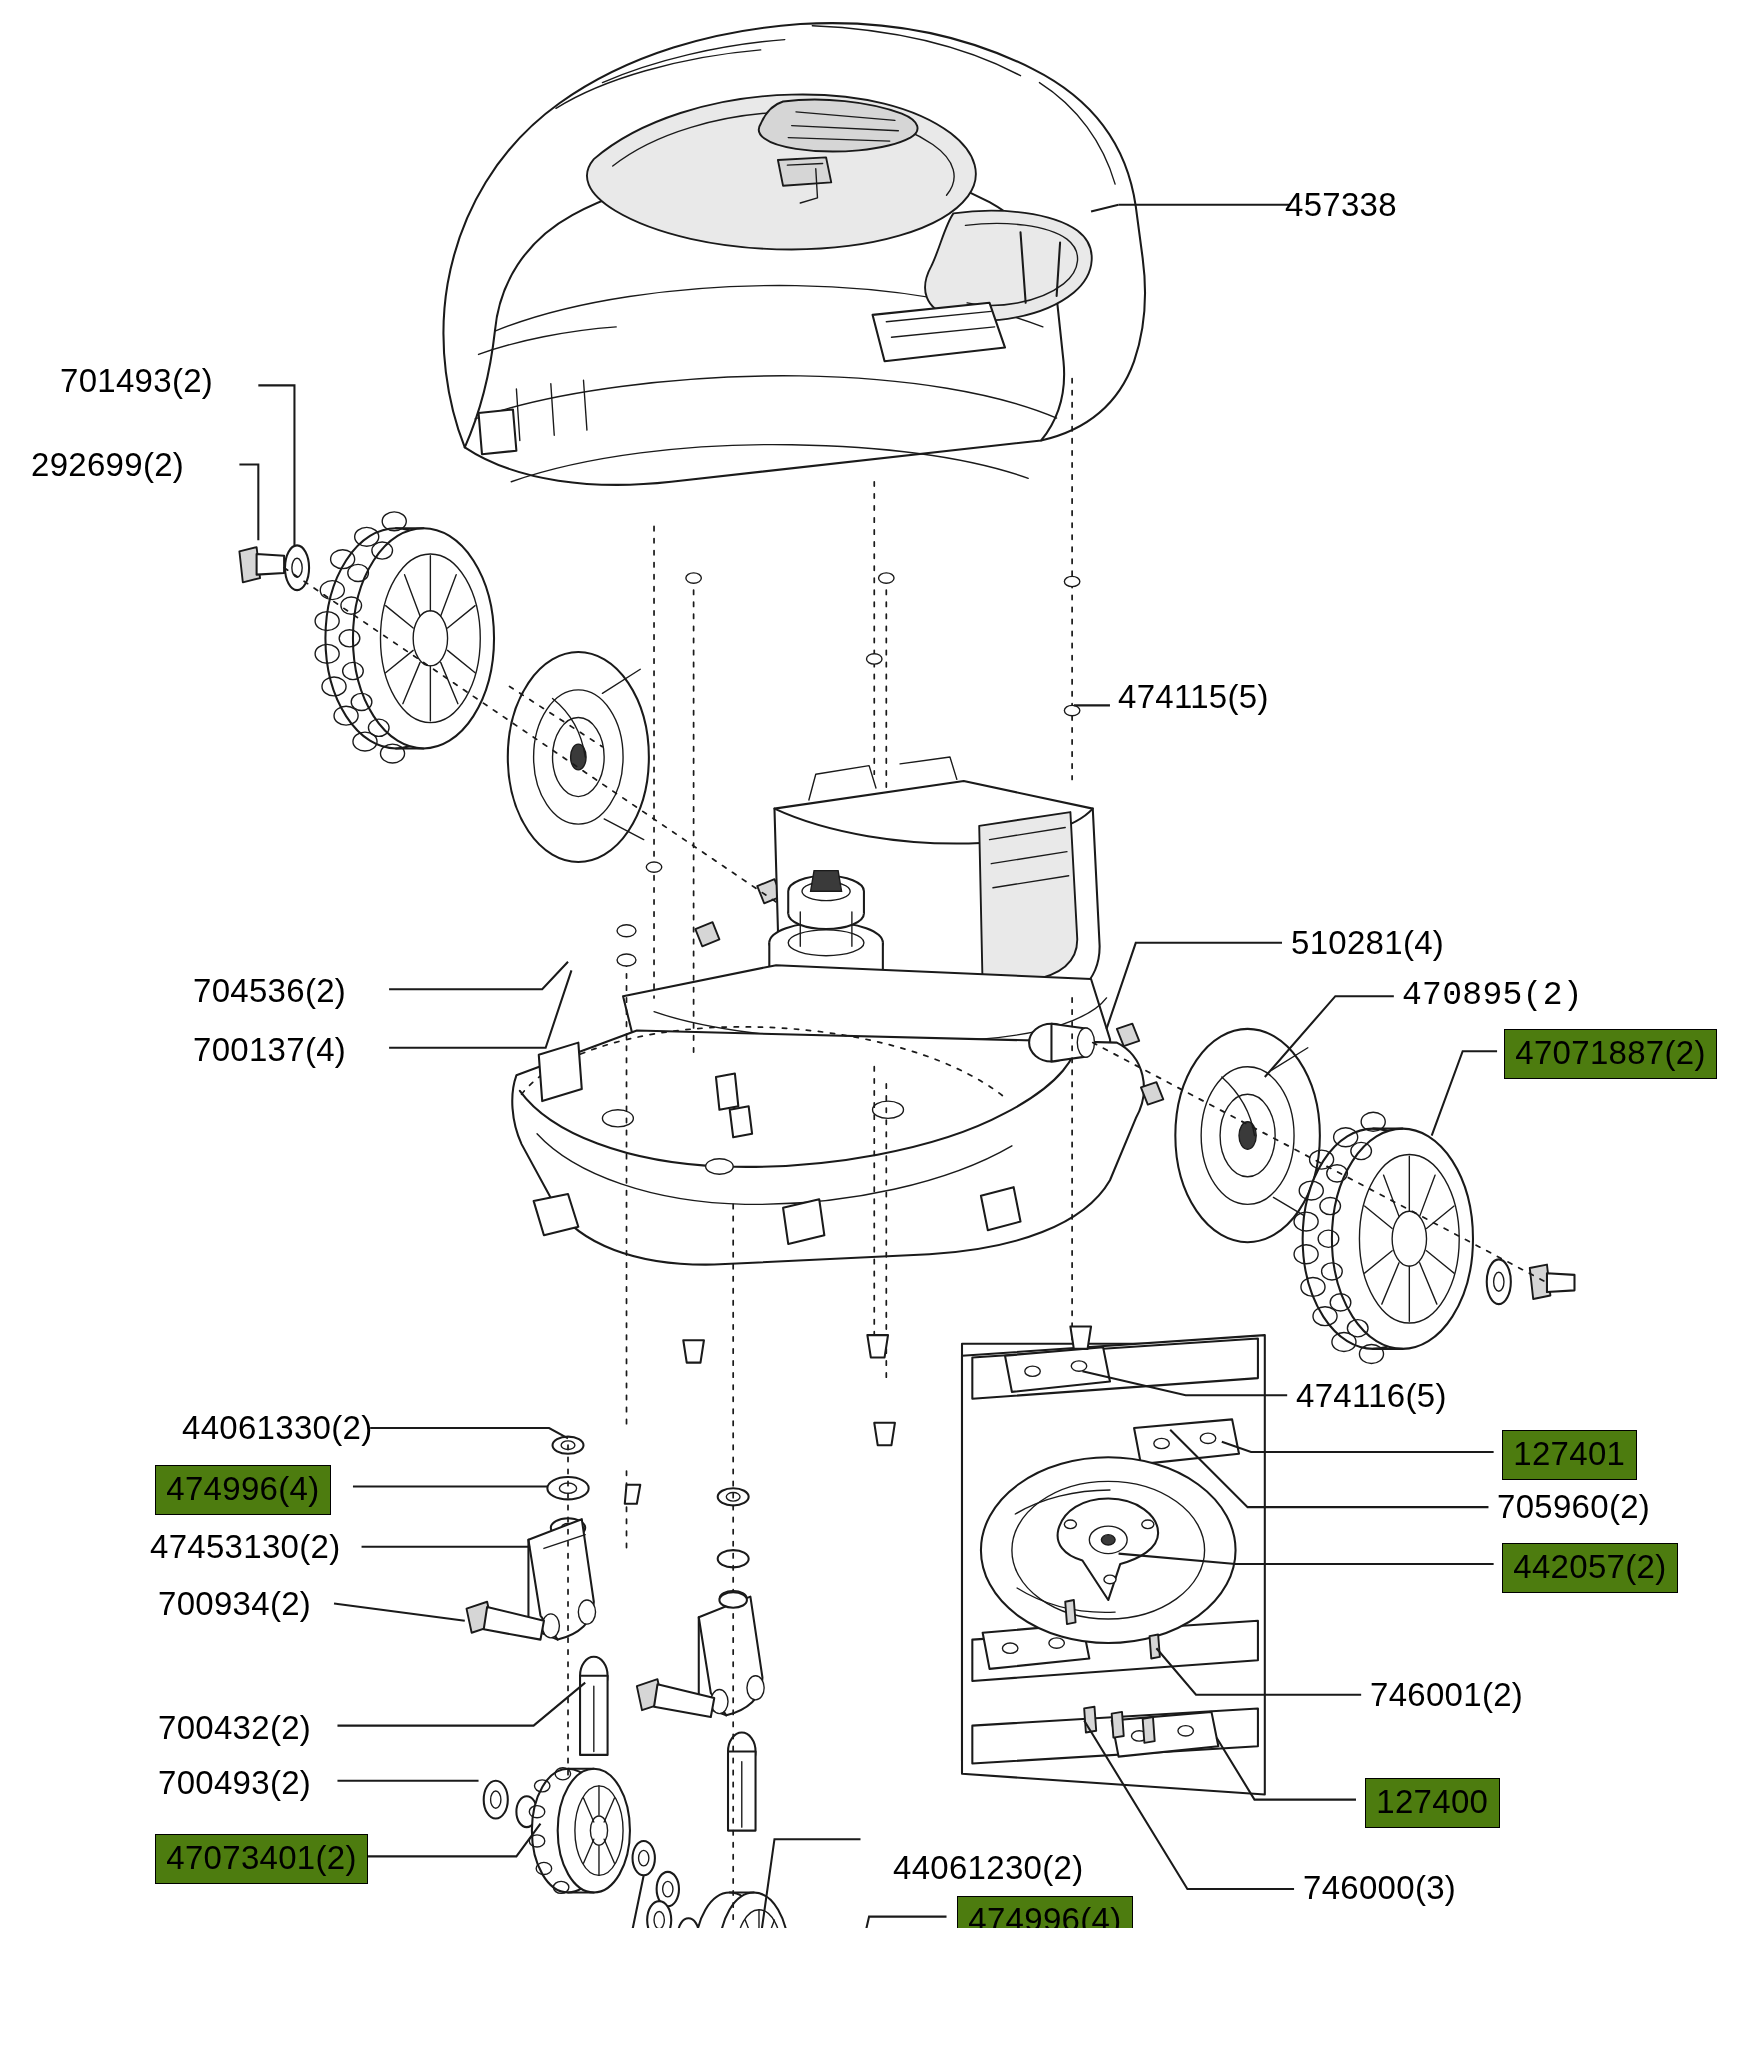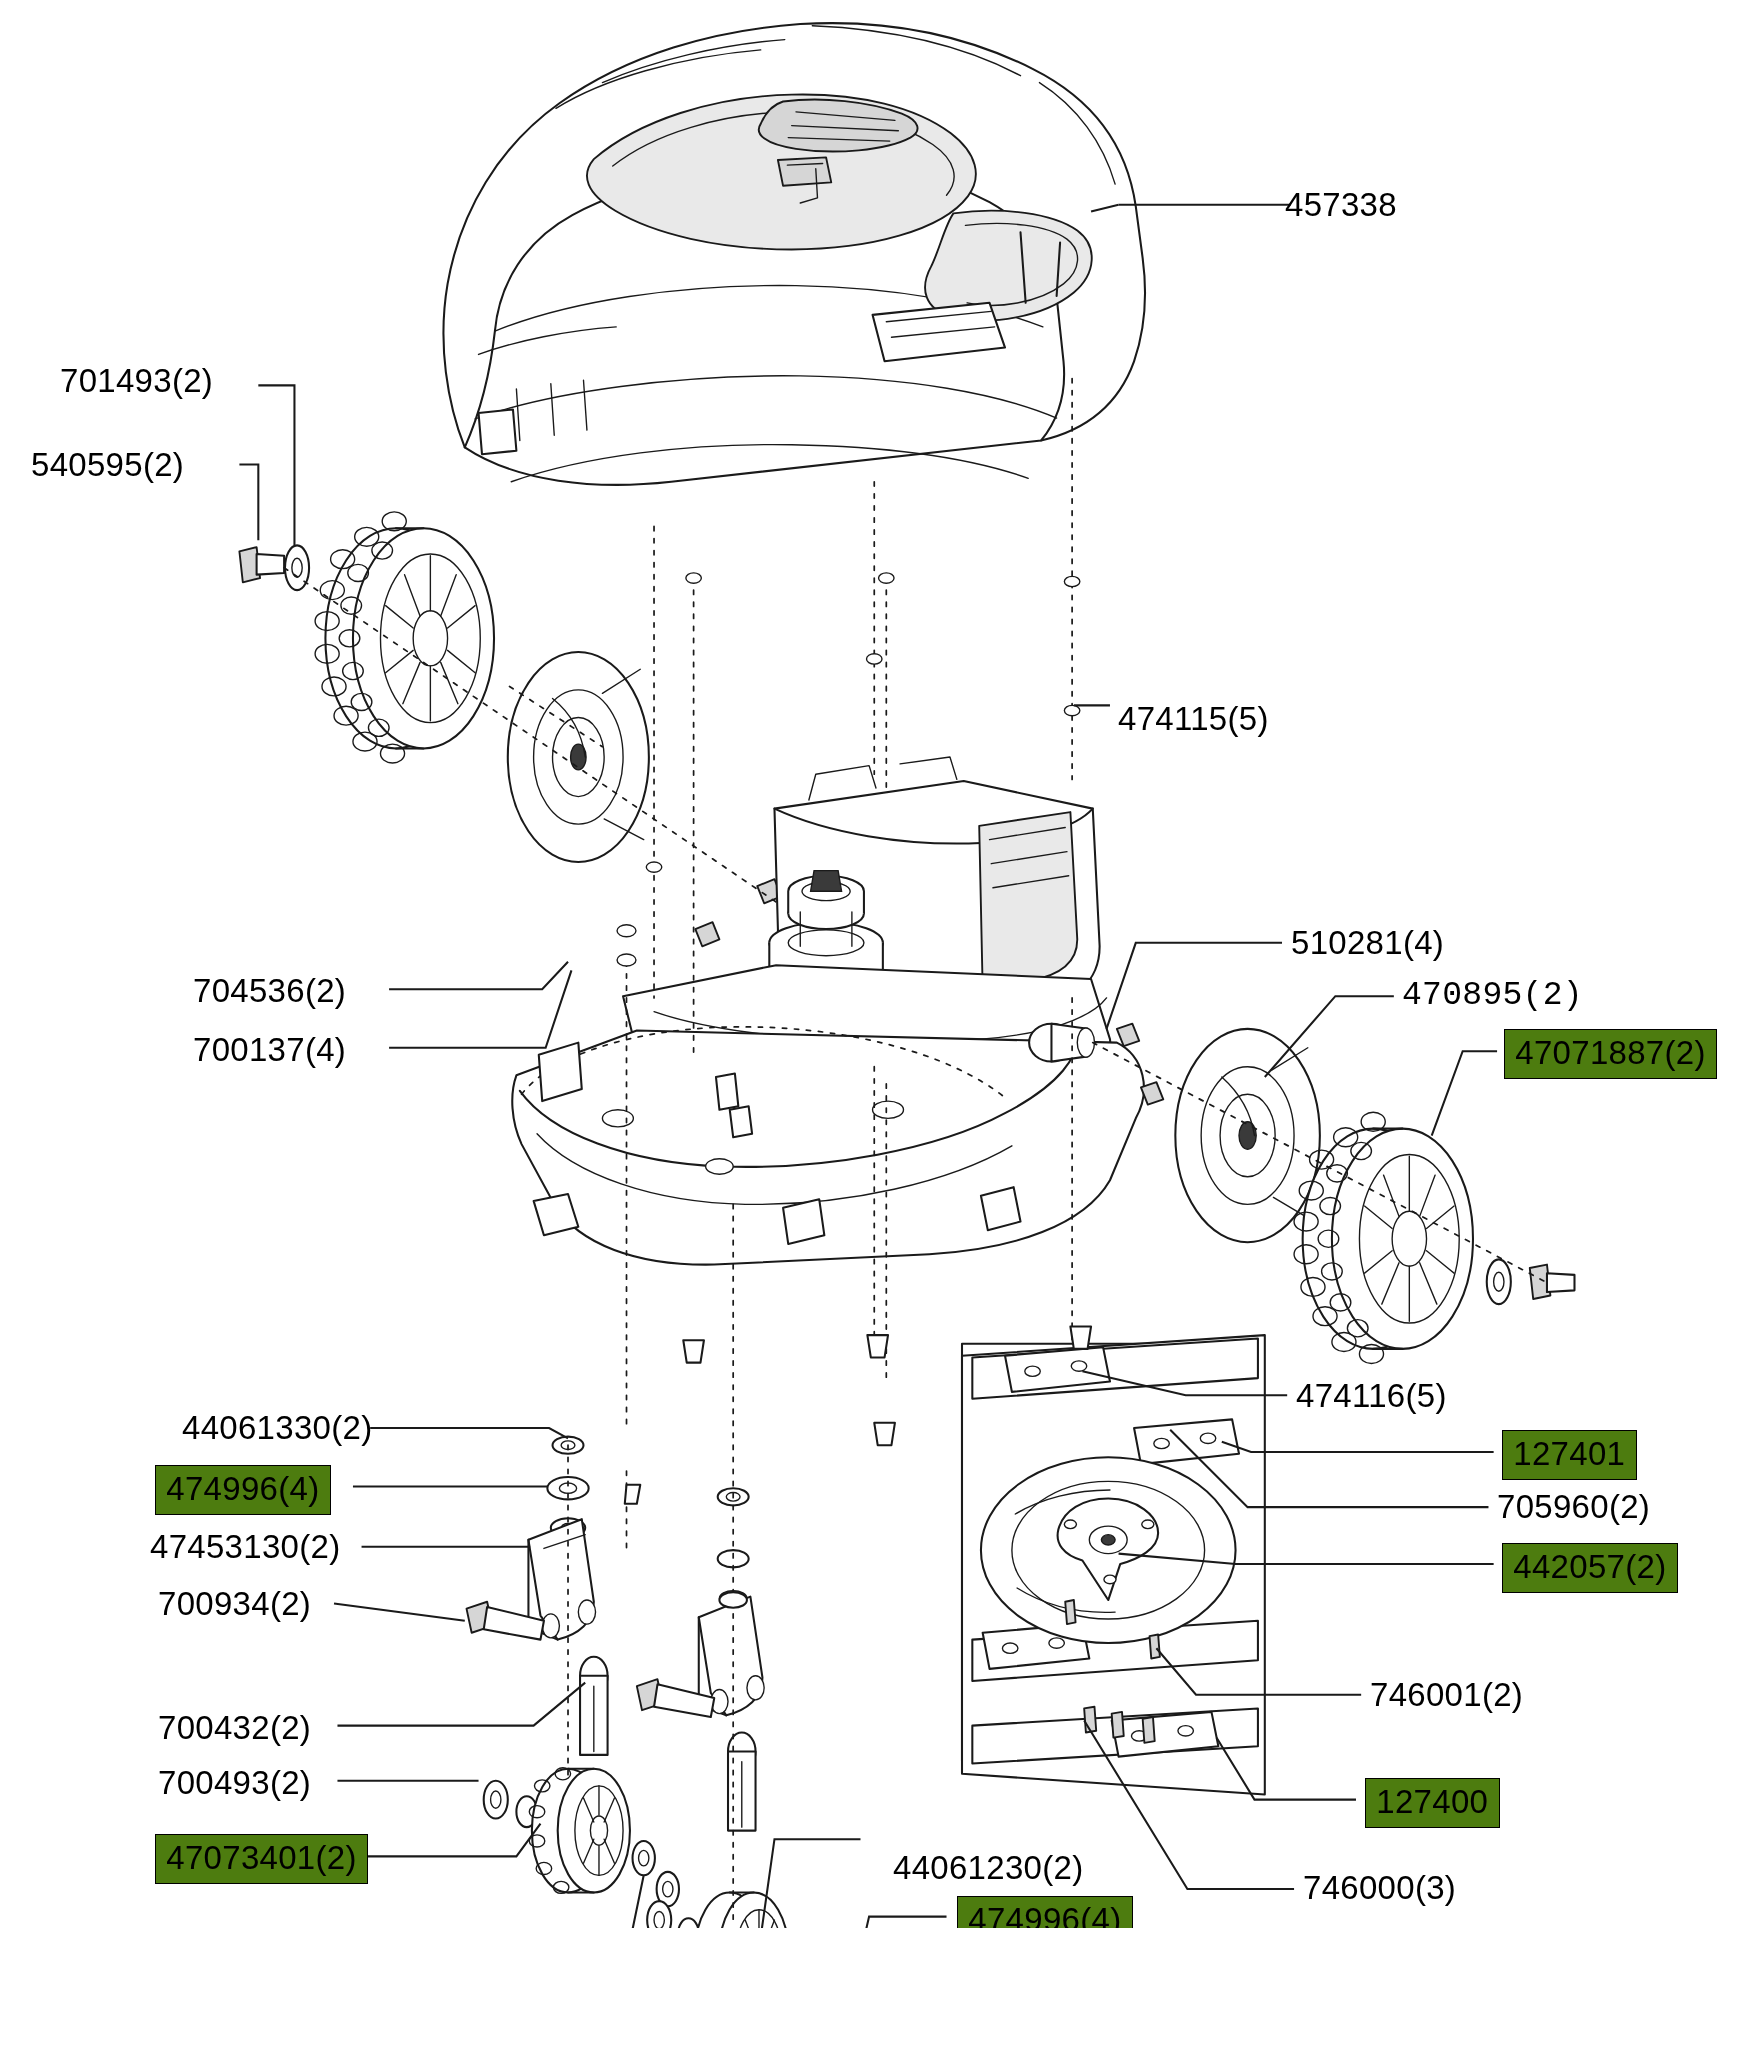"540595(2)" span { text: 540595 -> 292699 }
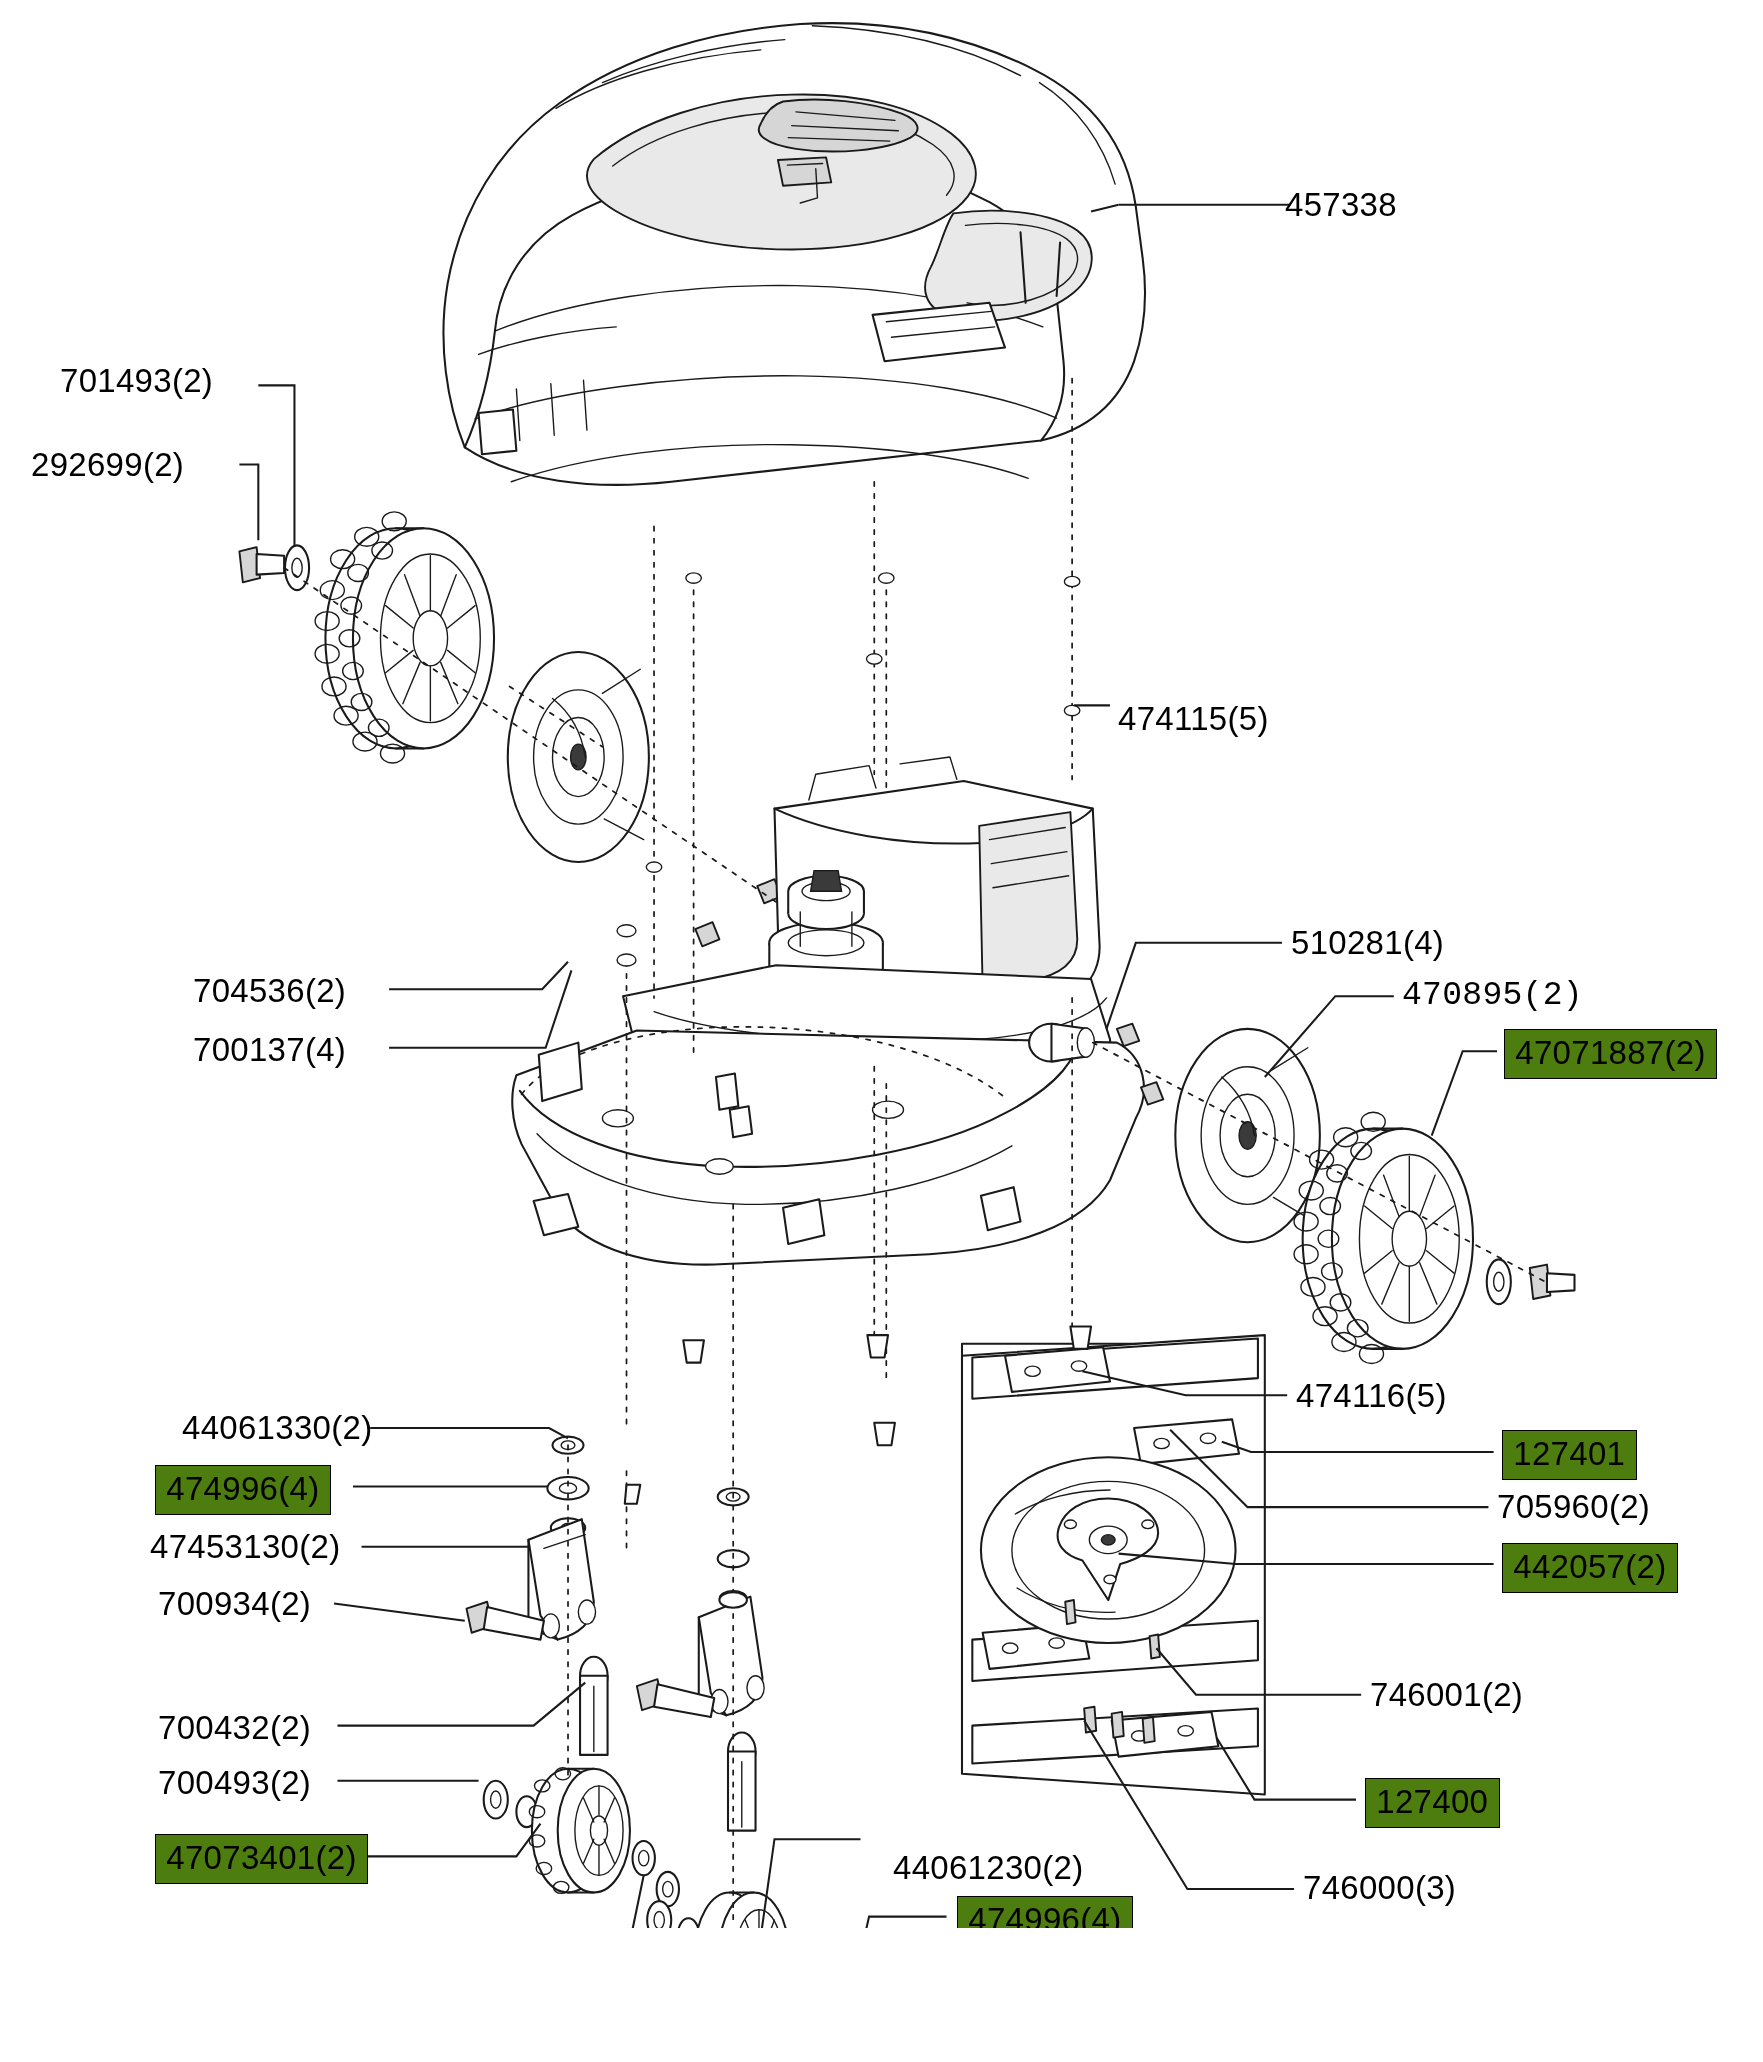"474115(5)" div.callout { top: 700px -> 678px }
